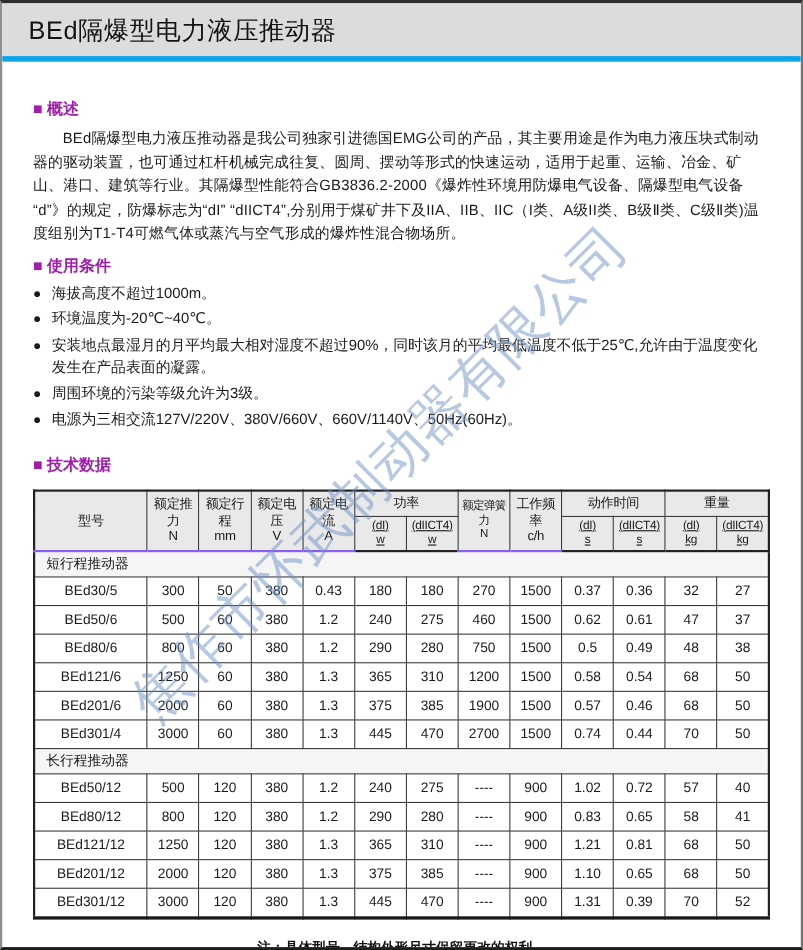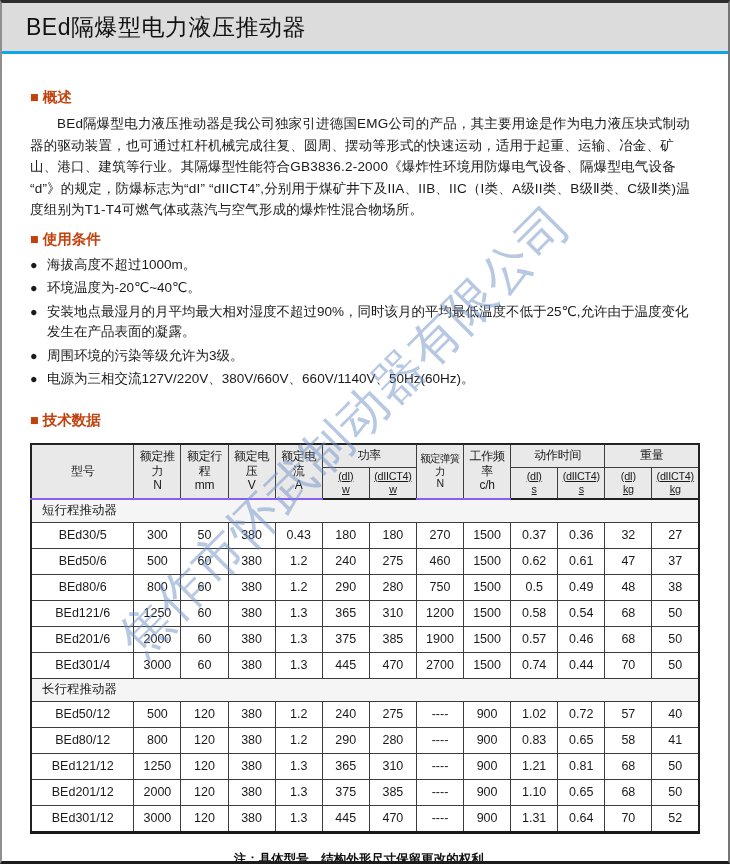"BEd隔爆型电力液压推动器" .header-band { border-bottom: 3px solid #0ea5e9 -> 5px solid #0ea5e9 }
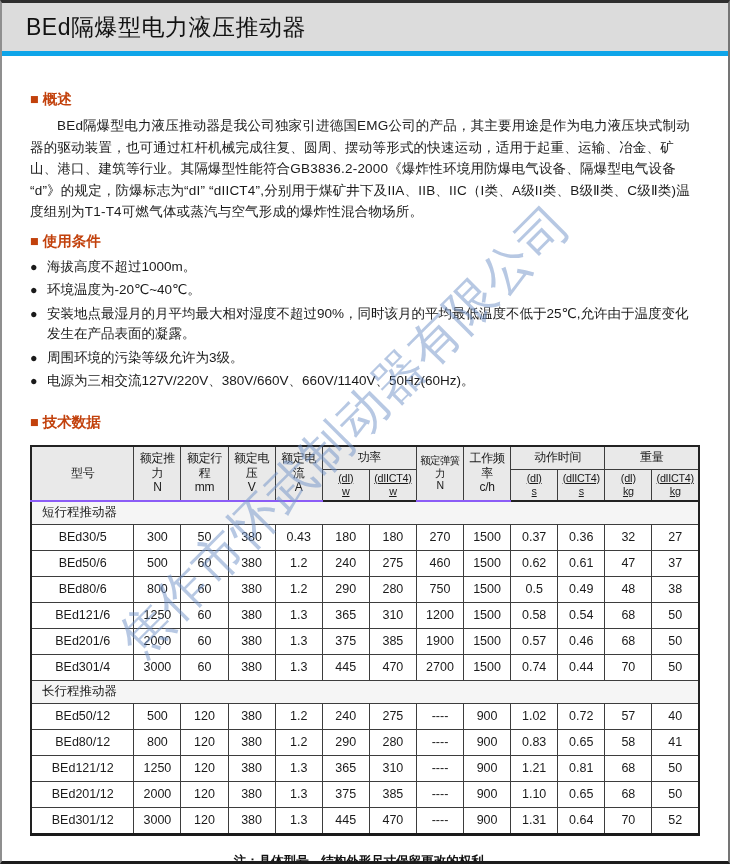"■ 概述" .section-heading { color: #c2410c -> #a21caf }
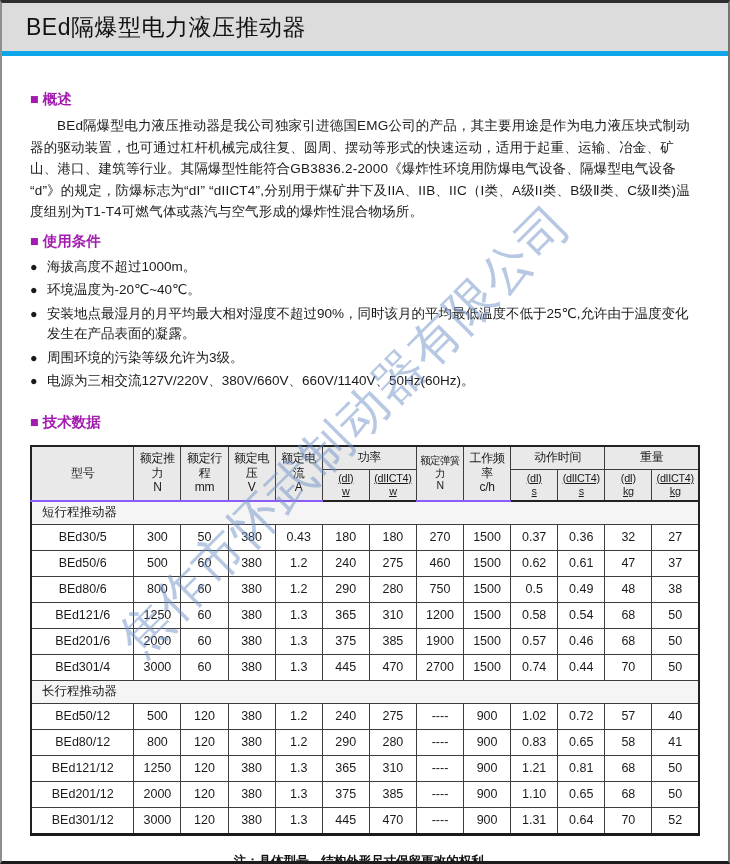"0.64" td { text: 0.64 -> 0.39 }
